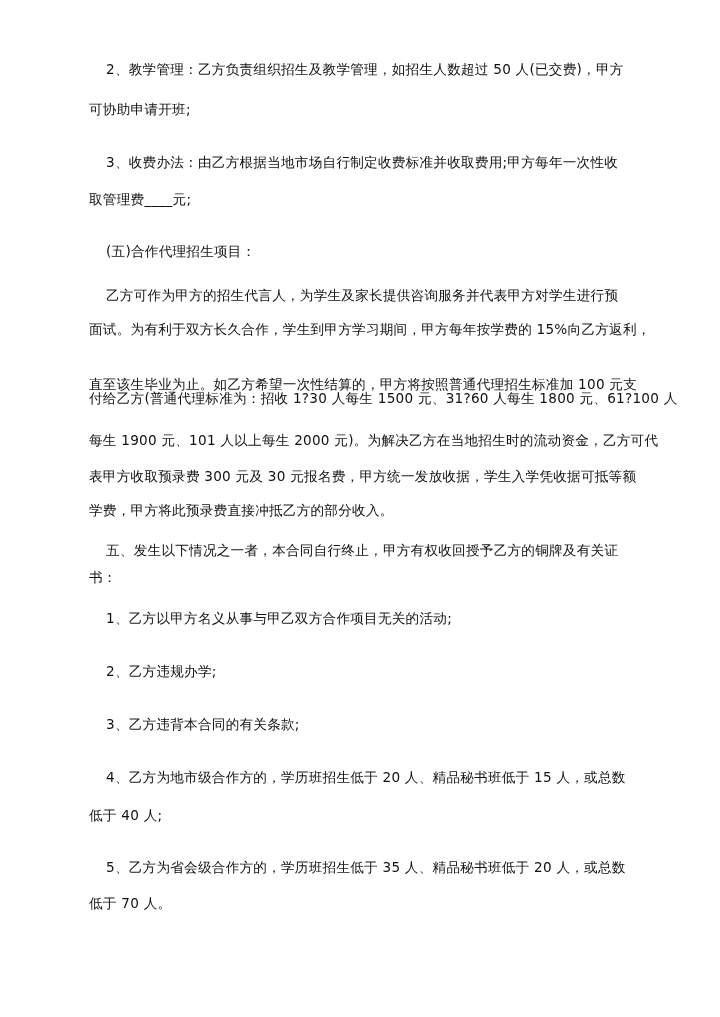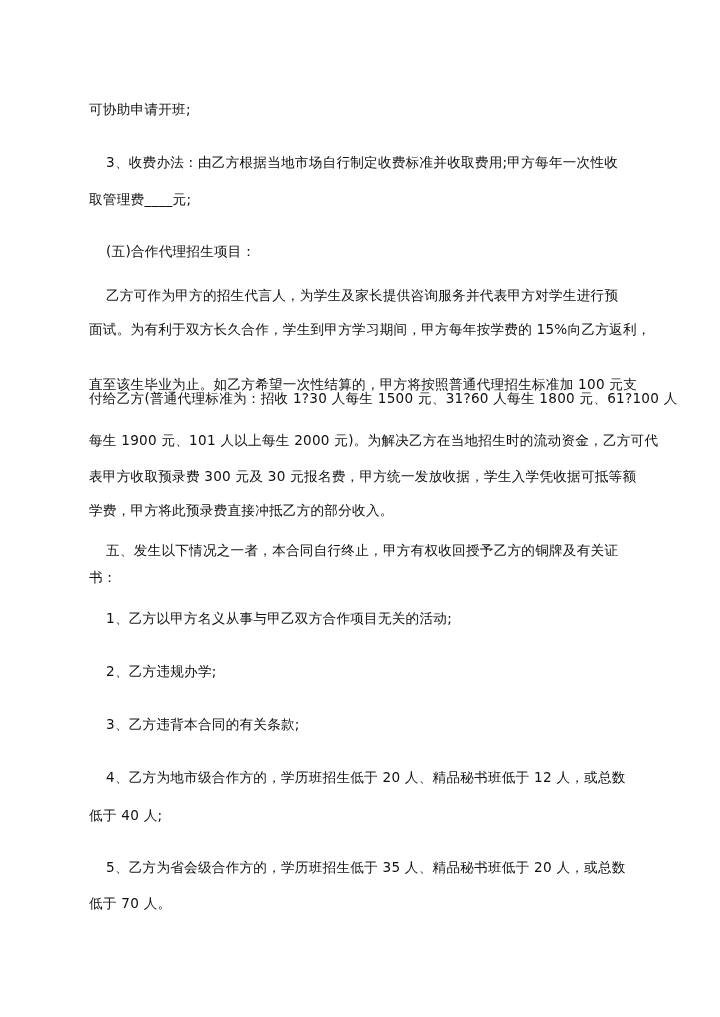"2、教学管理：乙方负责组织招生及教学管理，如招生人数超过 50" div.line { html: none -> <div>2、教学管理：乙方负责组织招生及教学管理，如招生人数超过 50 人(已交费)，甲方</div> }
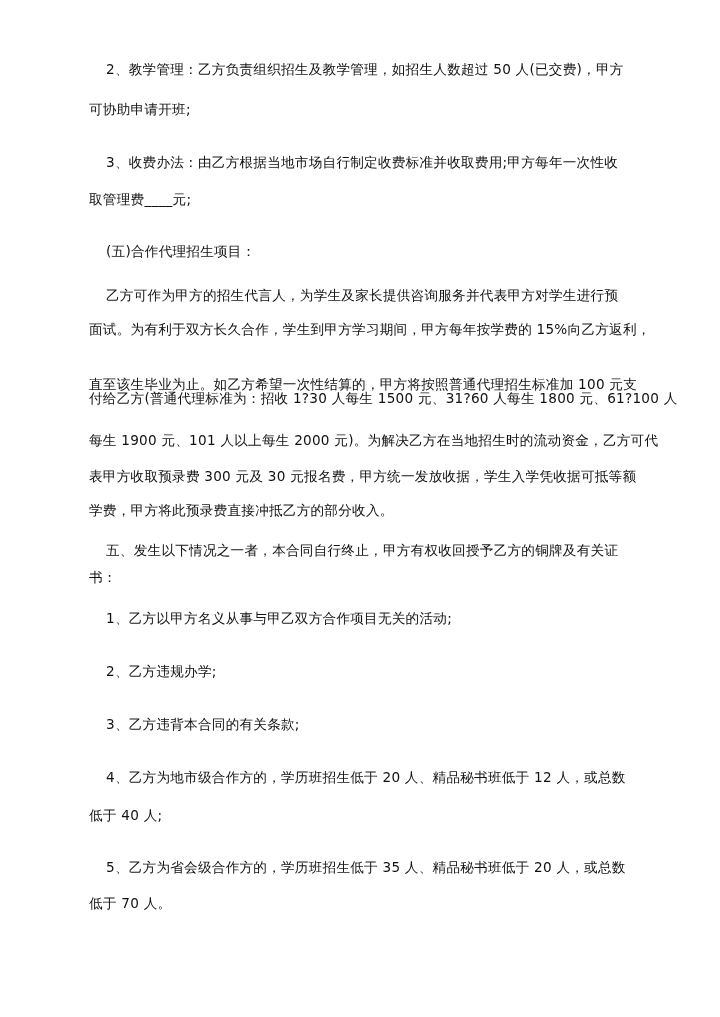"4、乙方为地市级合作方的，学历班招生低于 20 人、精品秘书班低于 12" div.line { text: 12 -> 15 }
